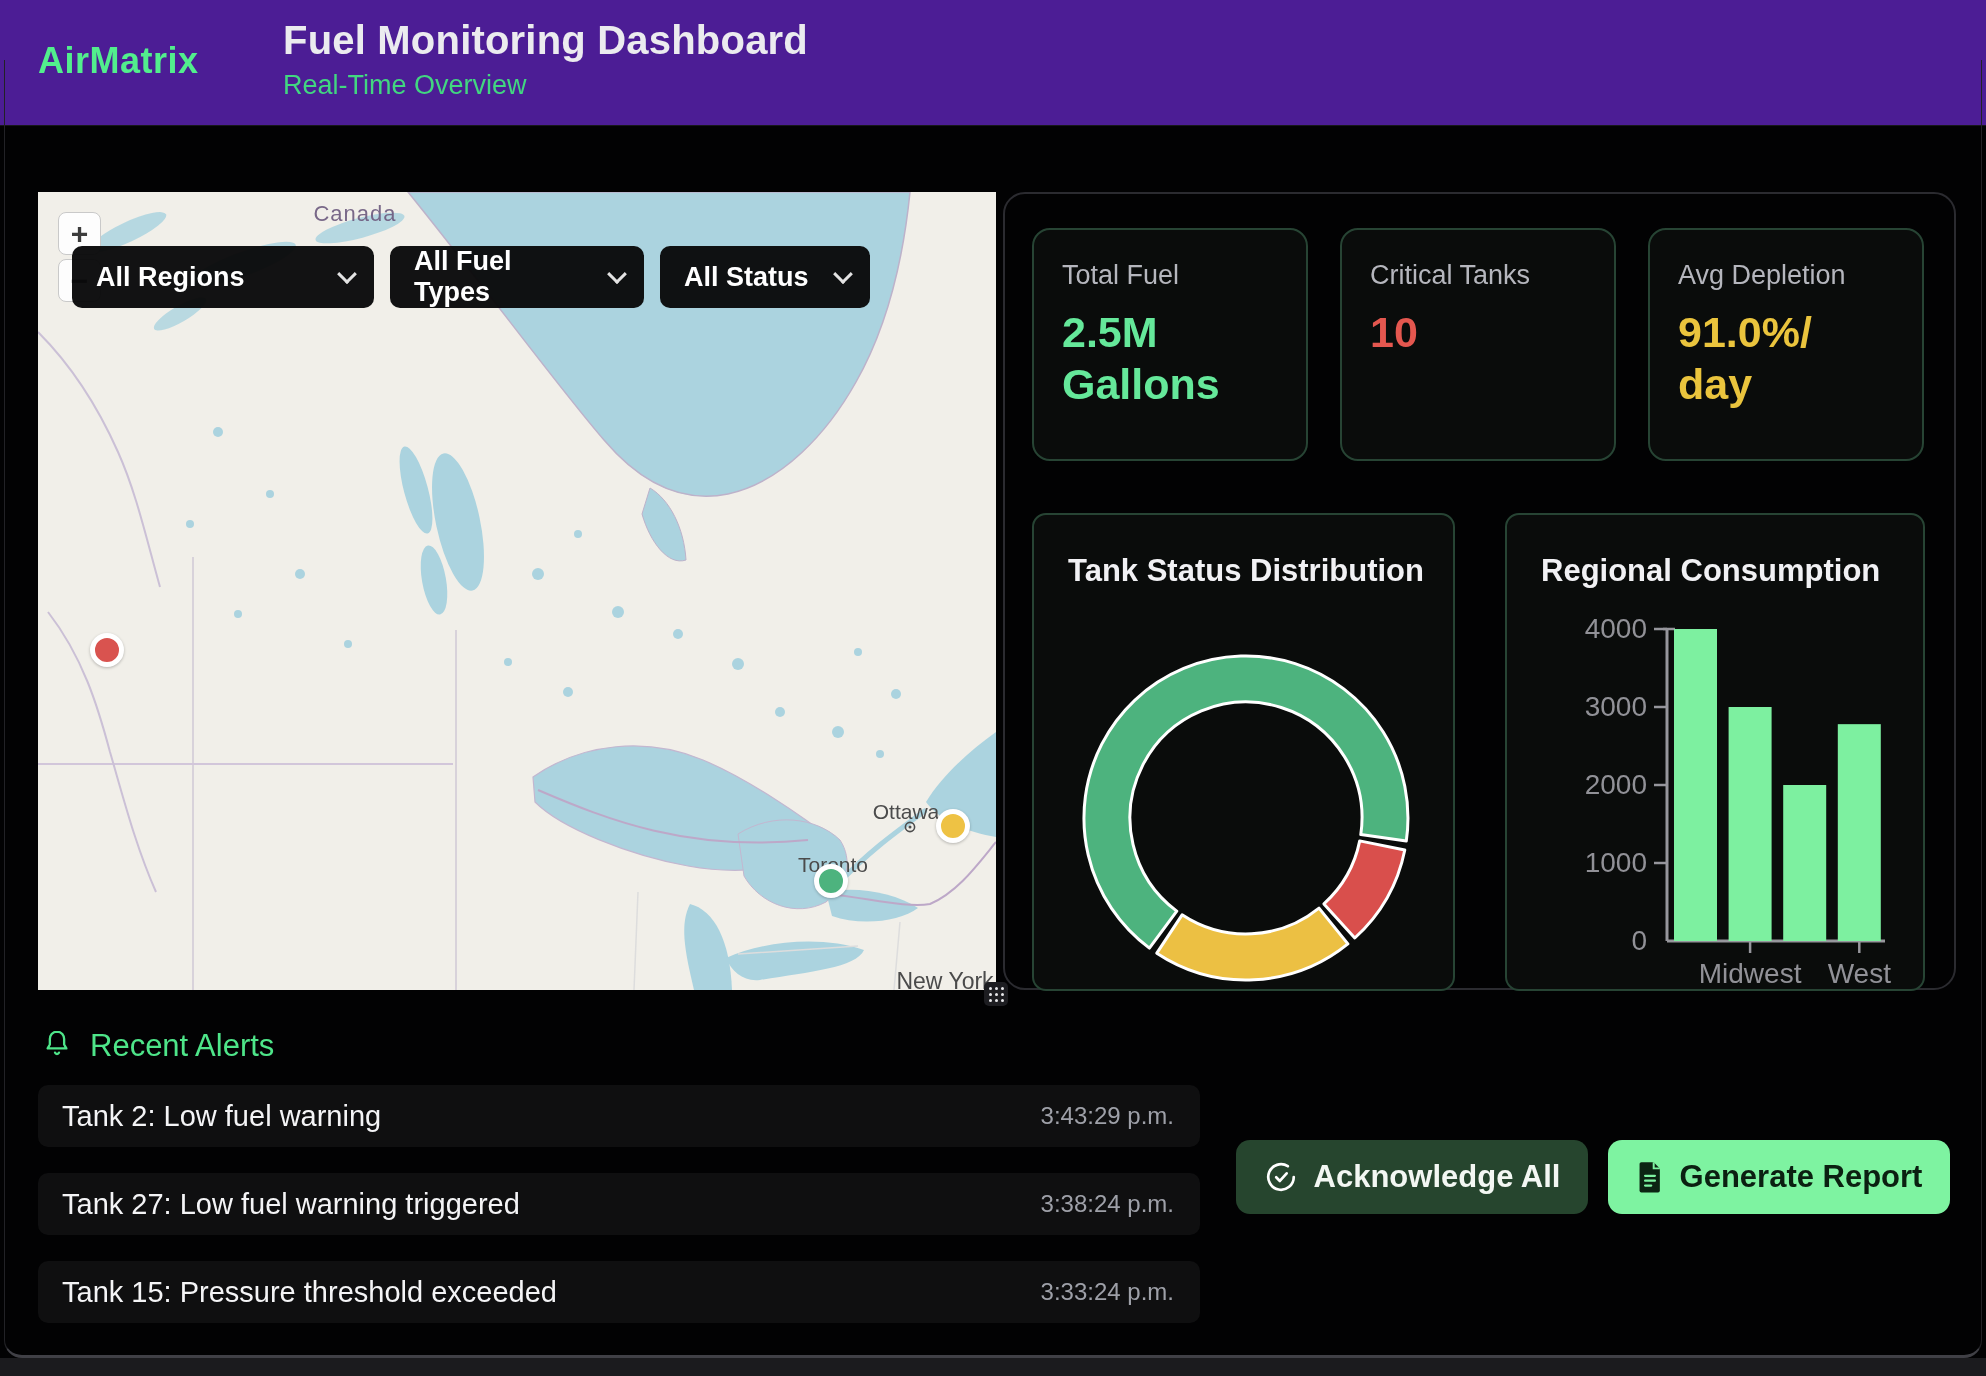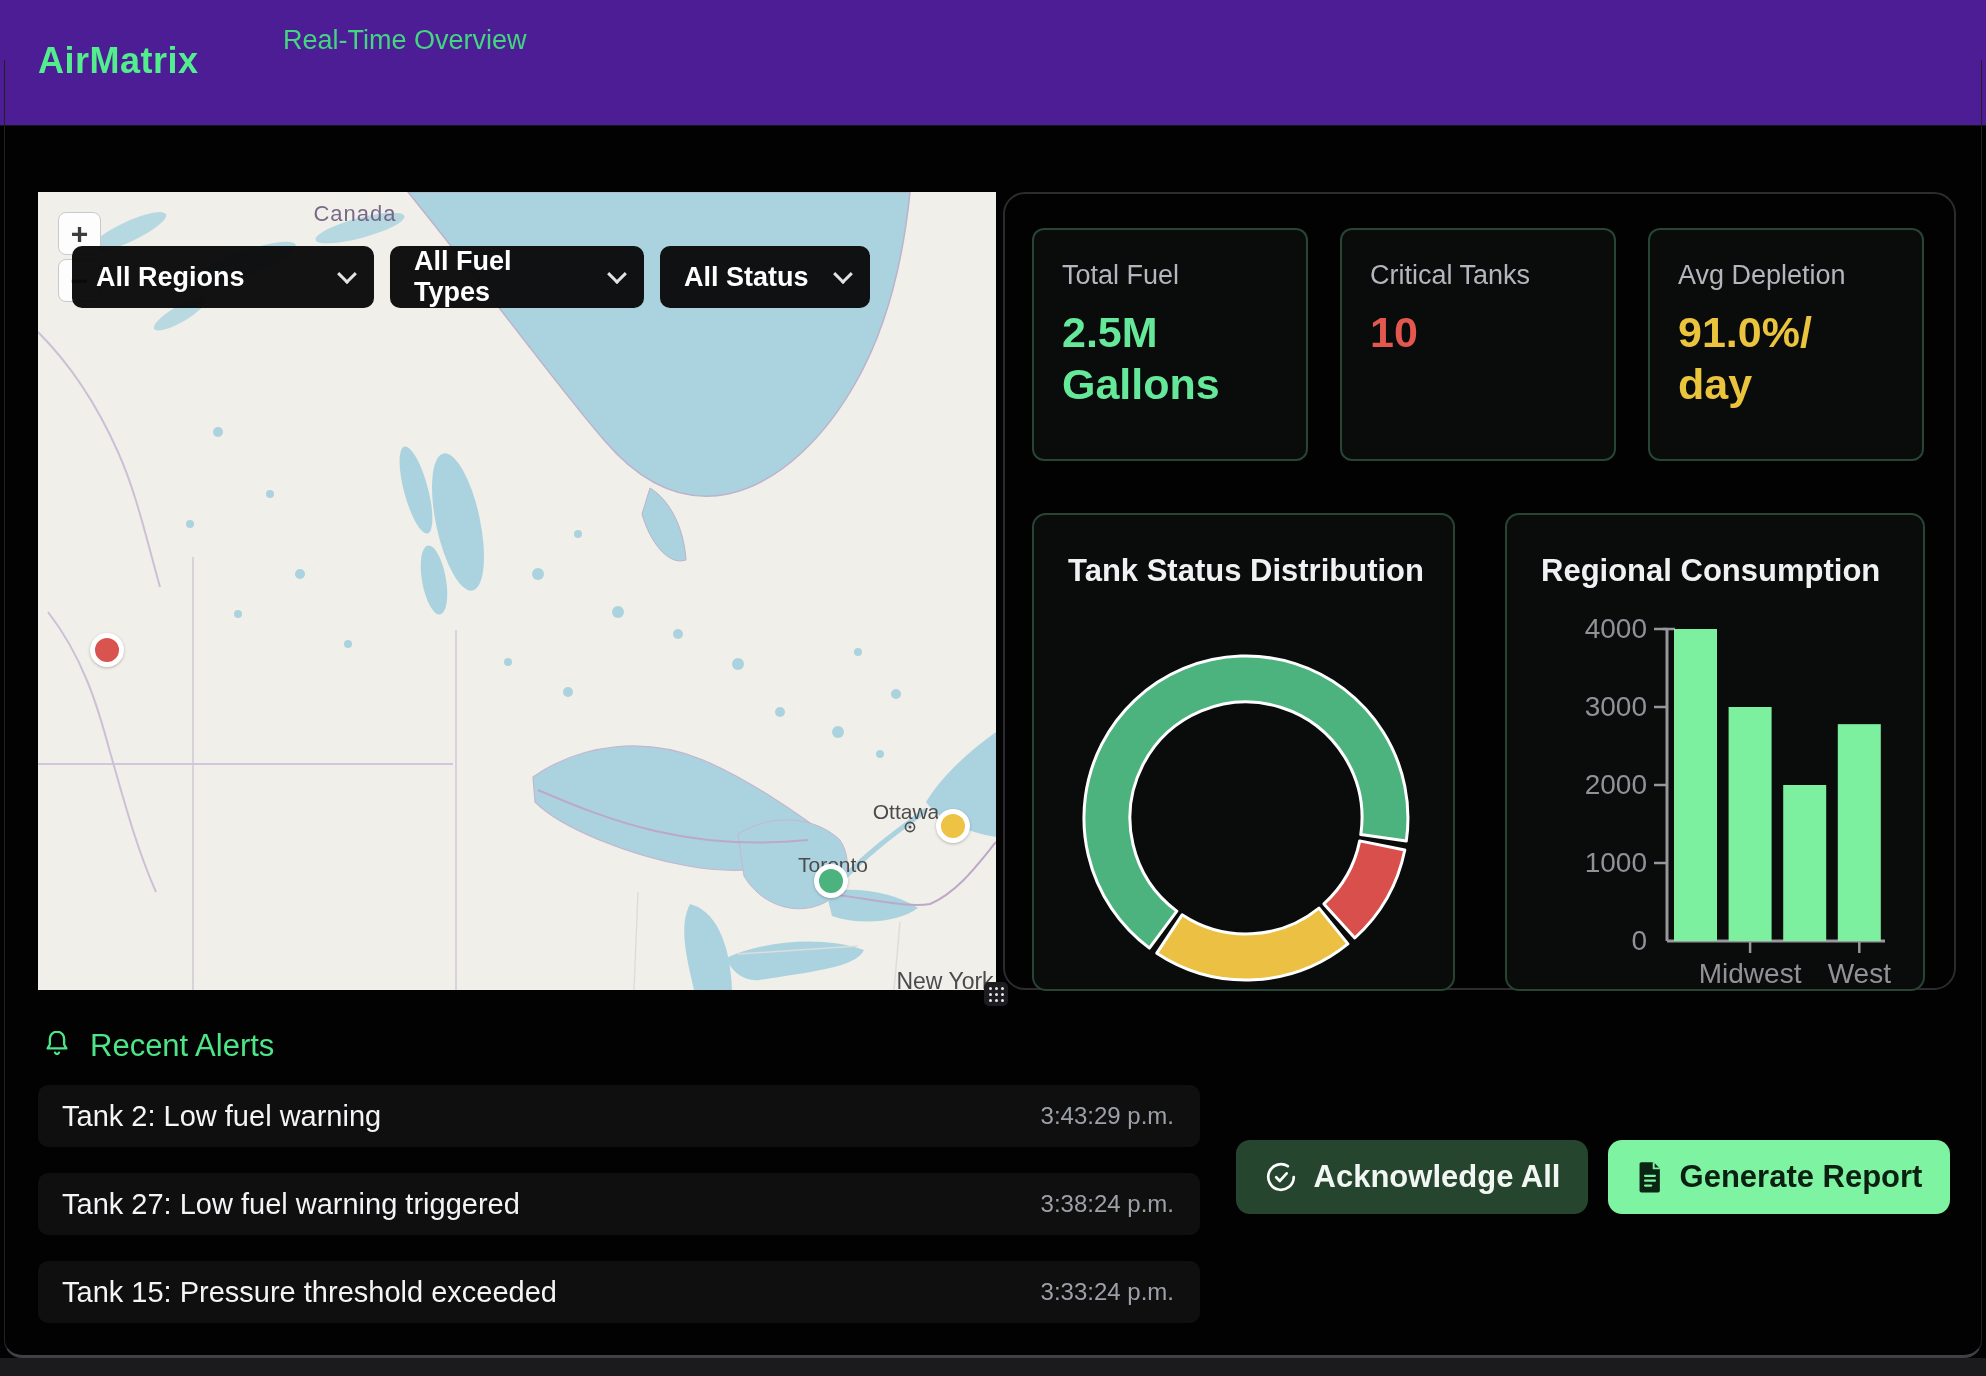"Fuel Monitoring Dashboard" h1.page-title { html: none -> <h1>Fuel Monitoring Dashboard</h1> }
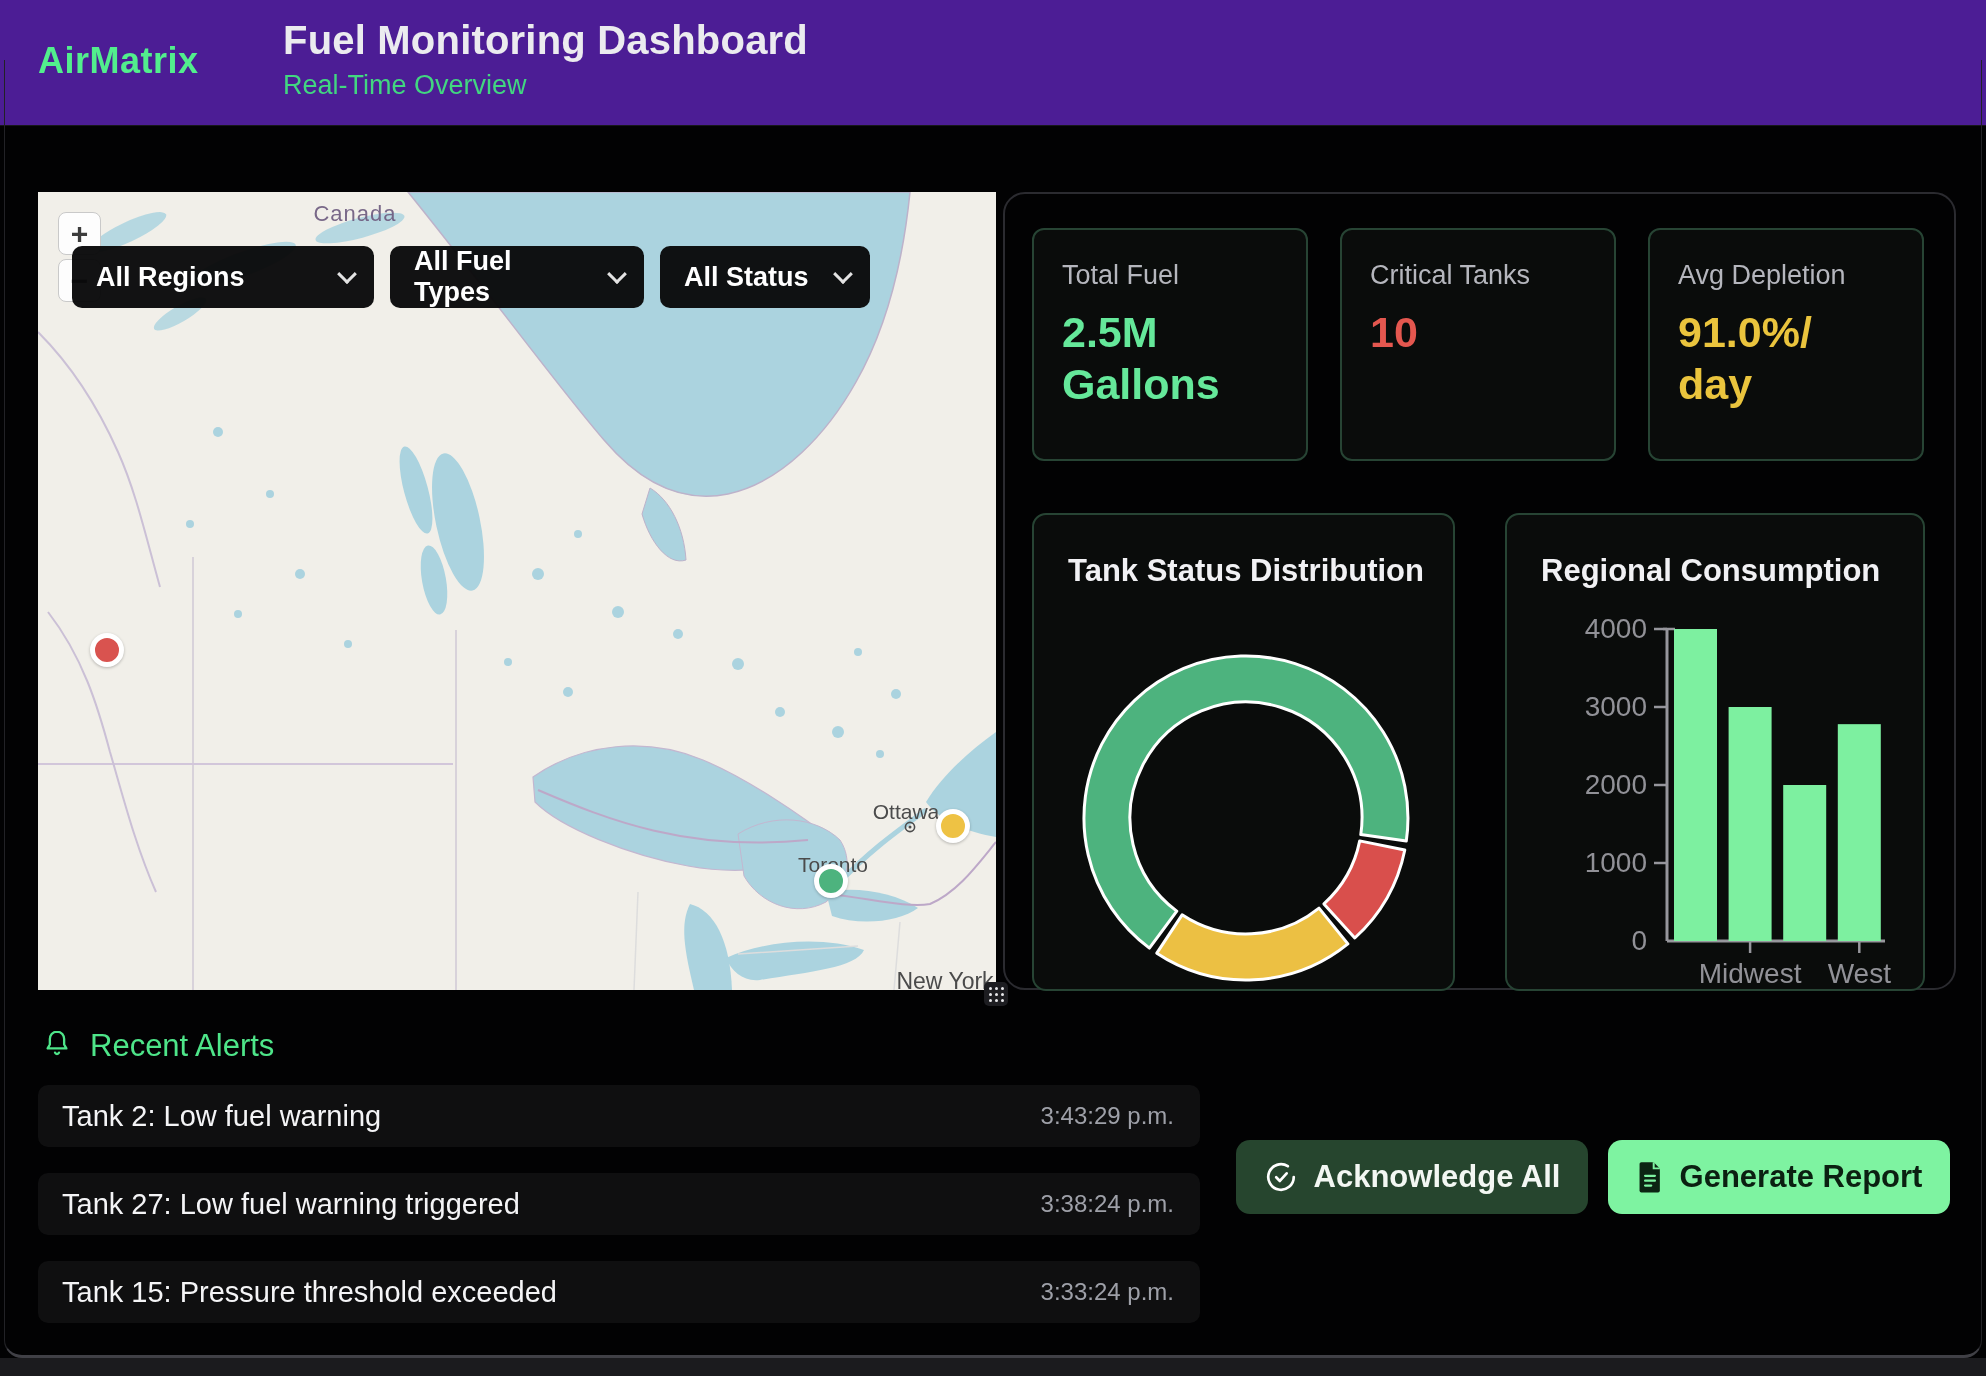"Total Fuel" .stat { border-radius: 12px -> 18px }
